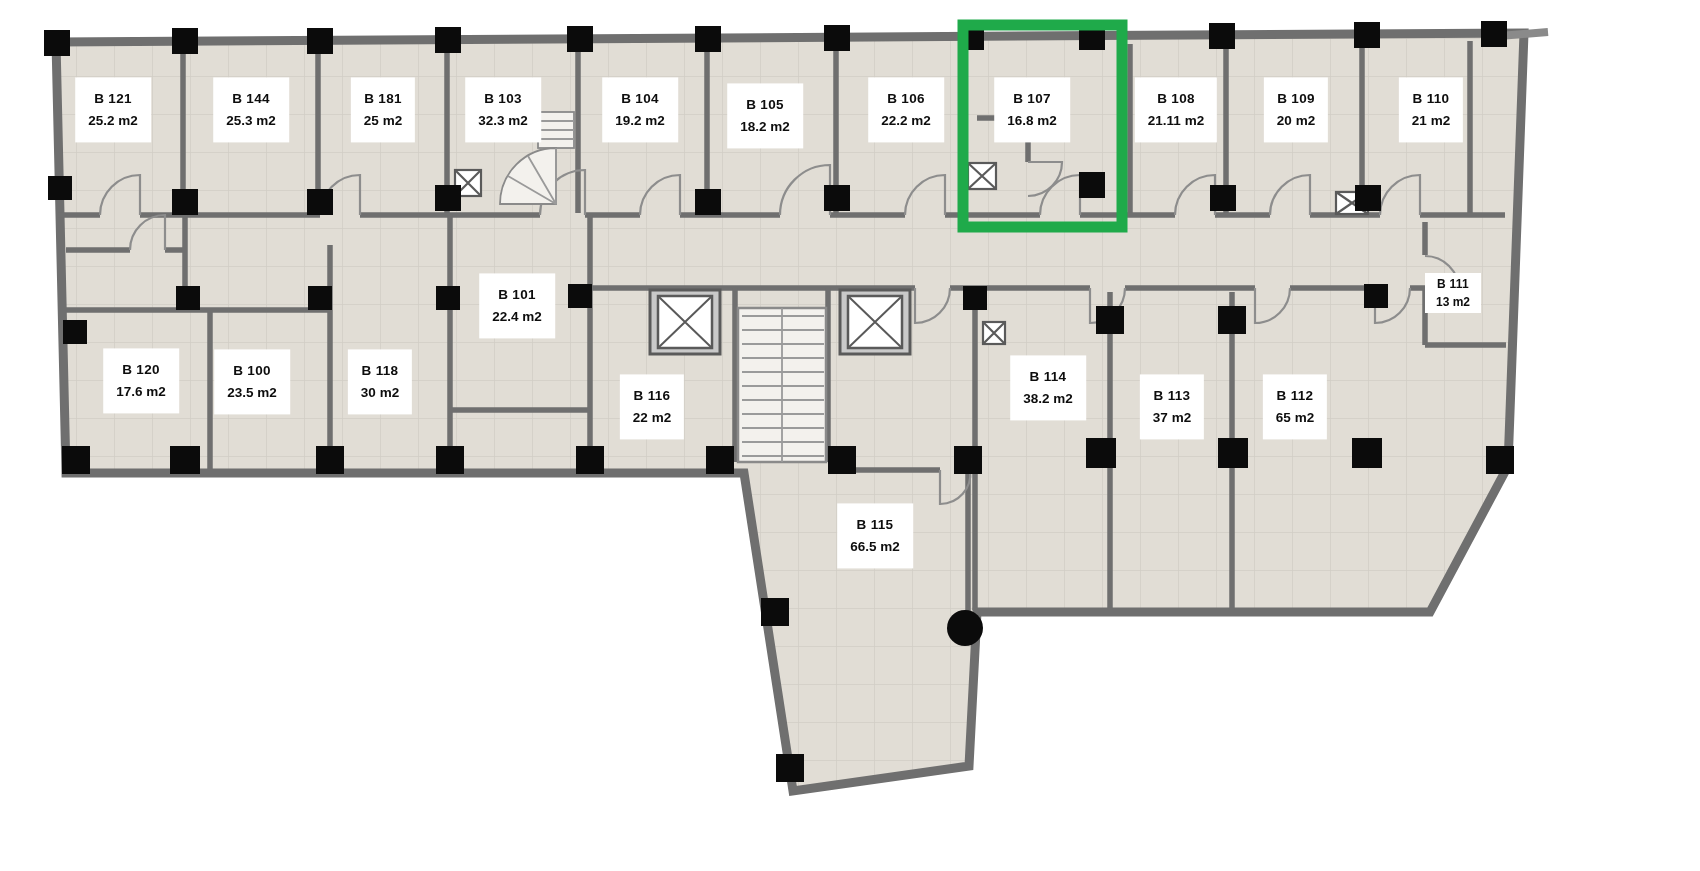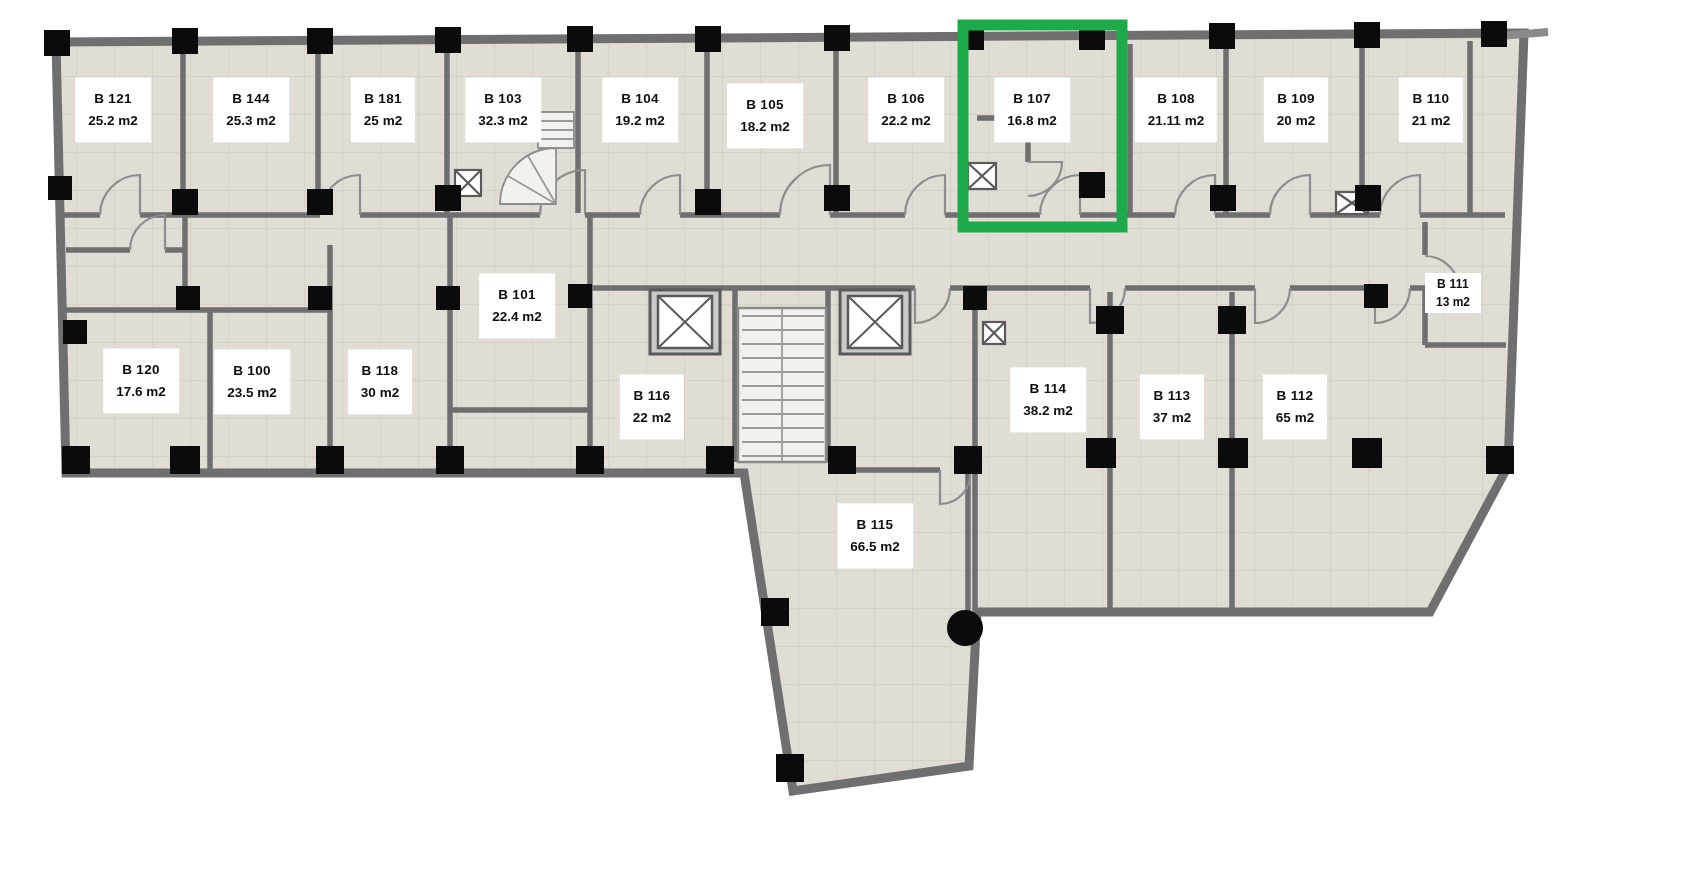"B 114" div.room-label { top: 400px -> 388px }
